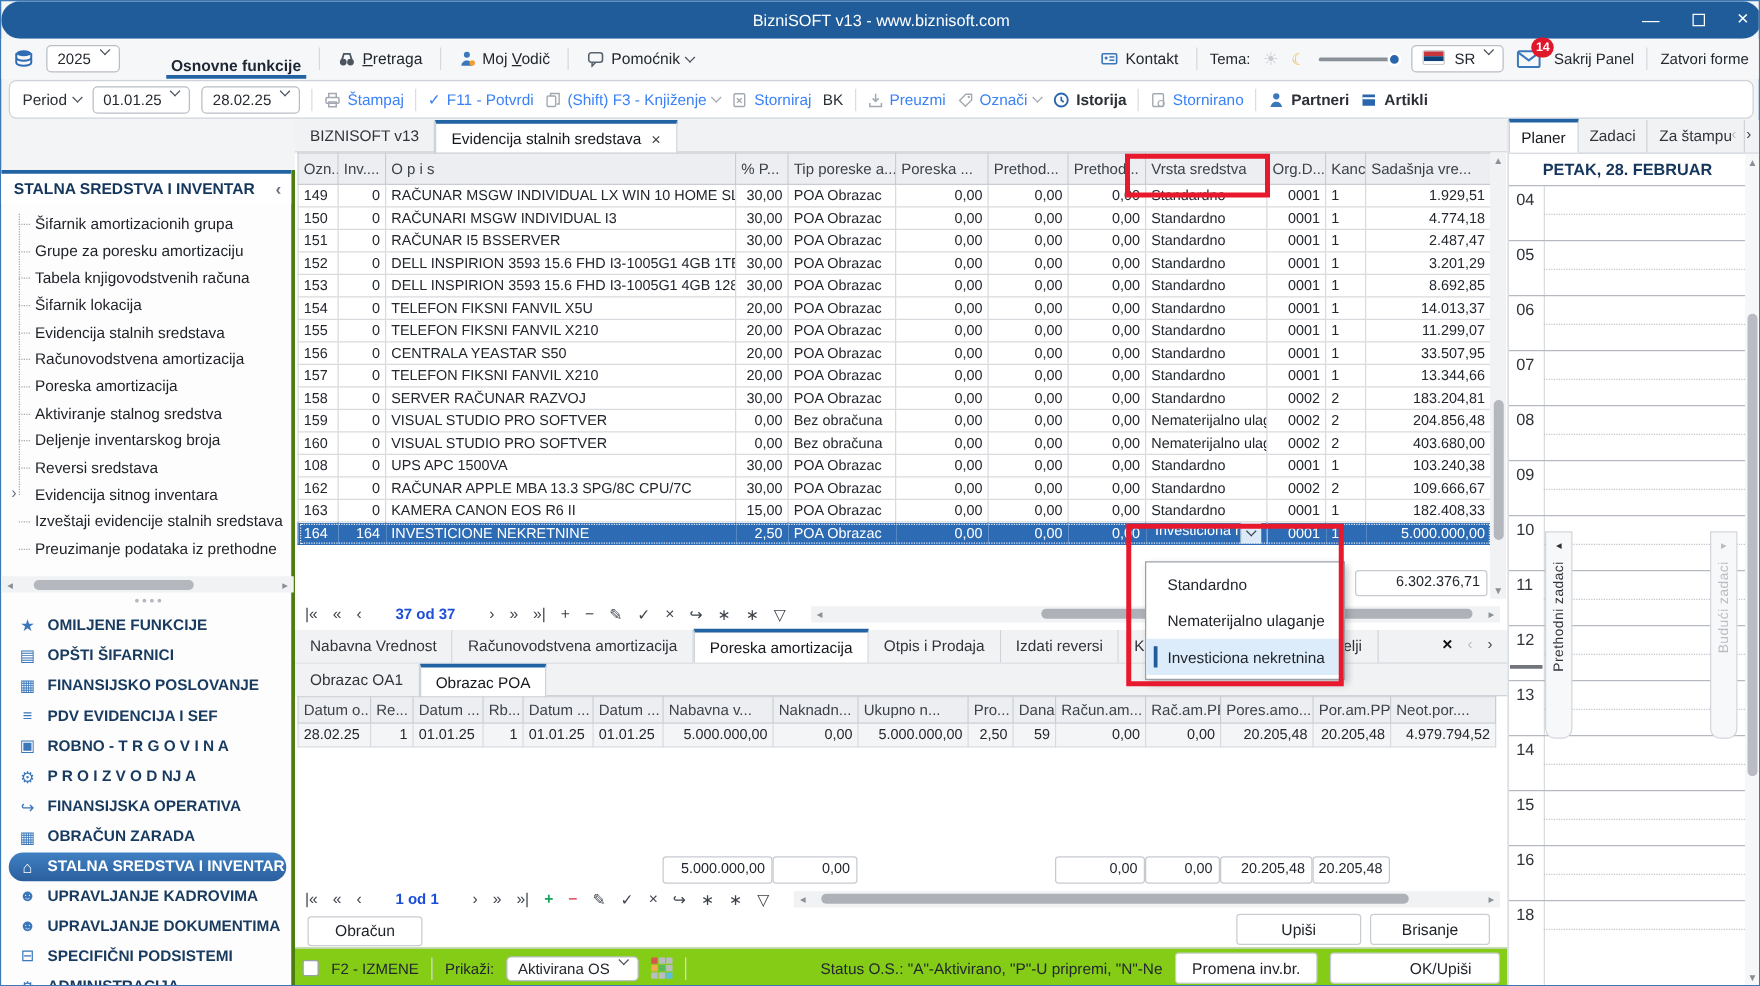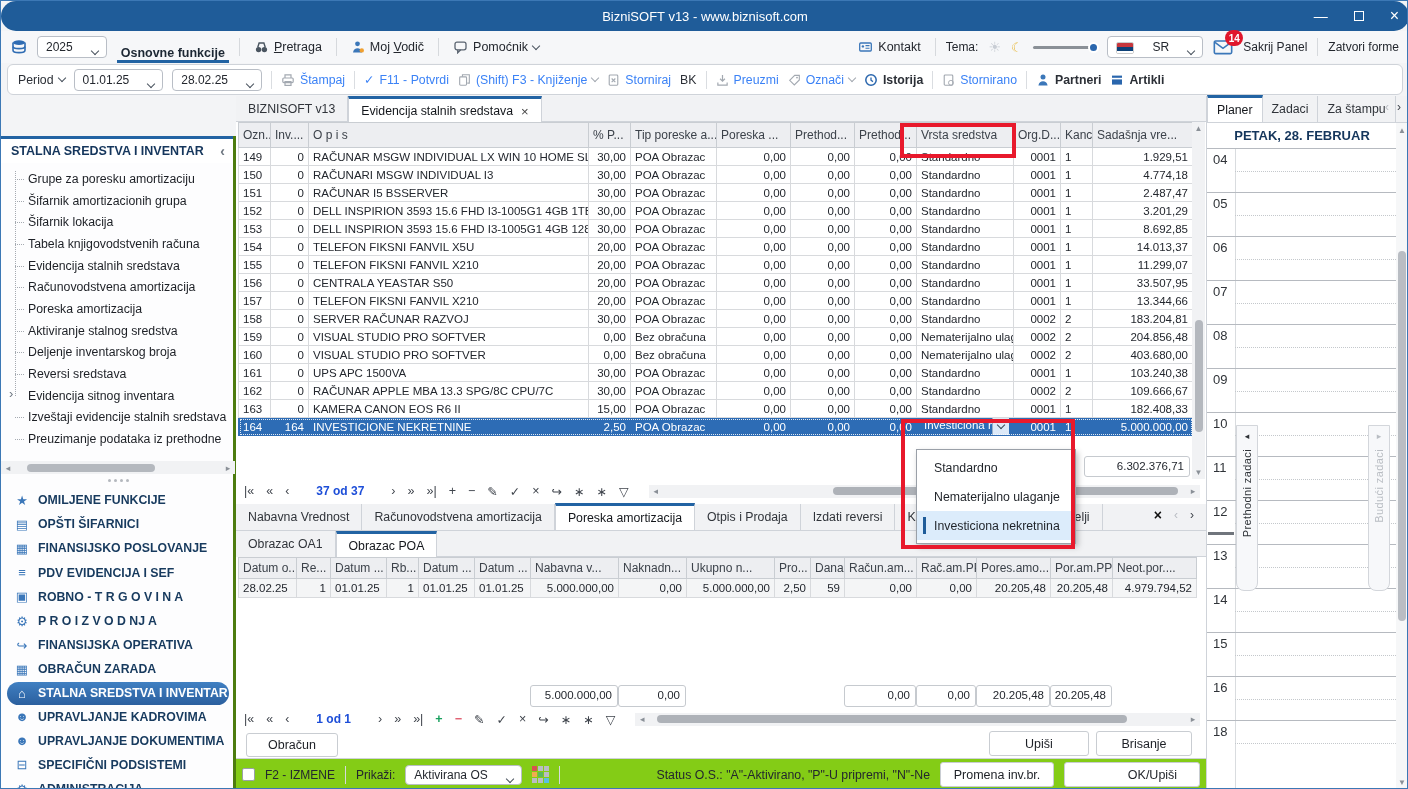"2025" .pill-box { align-items: flex-end -> flex-start; gap: 19px -> 8px }
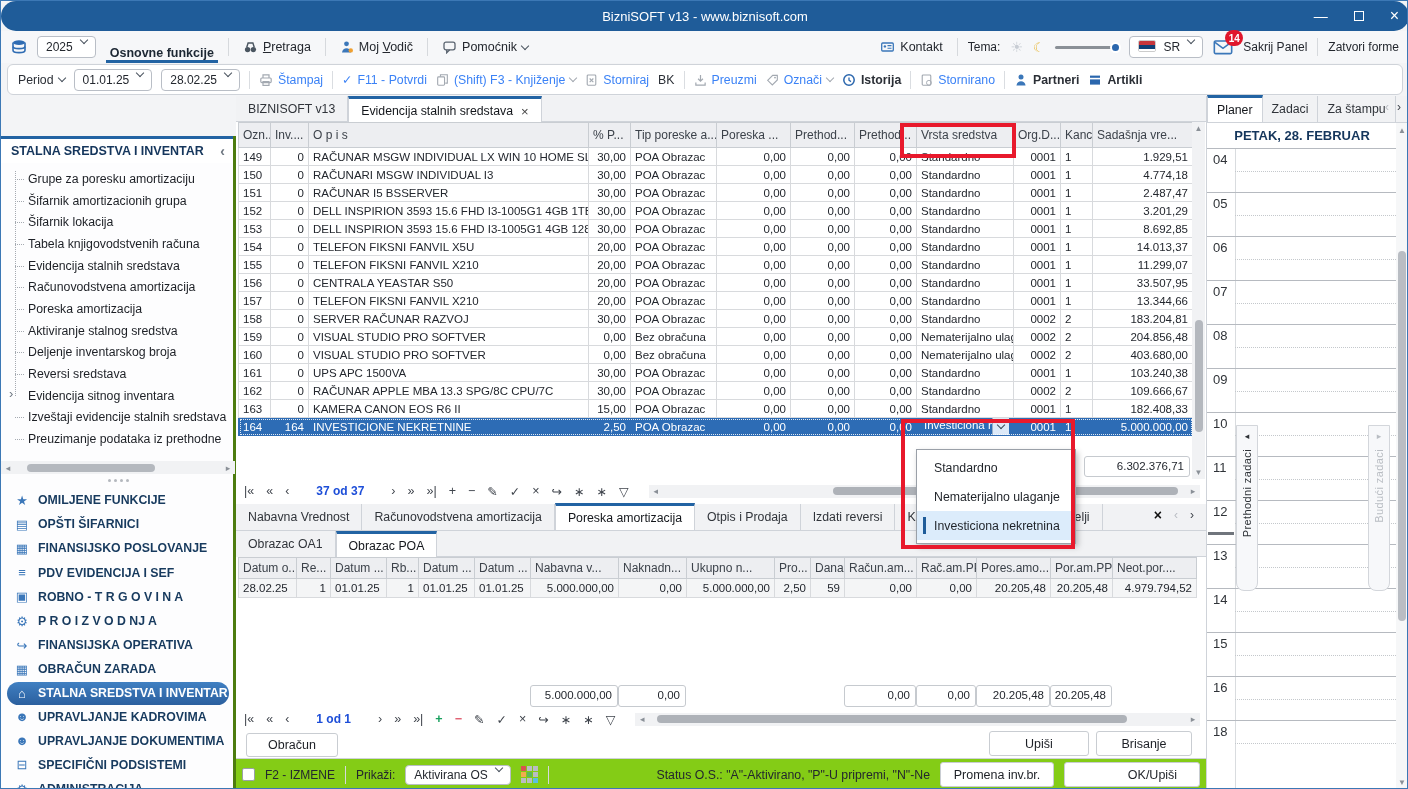"Osnovne funkcije" .mactive { margin-left: none -> 27px }
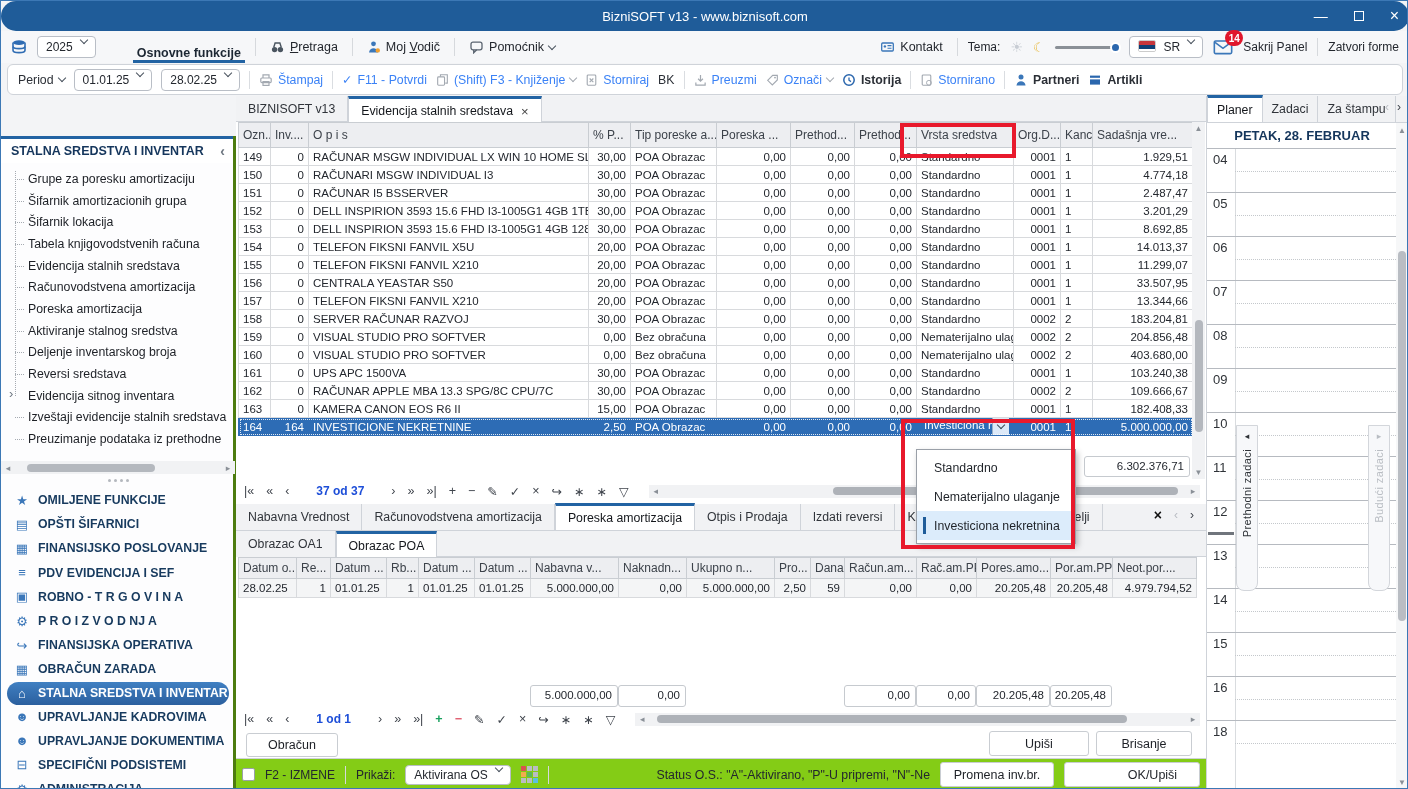"Grupe za poresku amortizaciju" div.titem2 { order: before "Šifarnik amortizacionih grupa" -> after "Šifarnik amortizacionih grupa" }
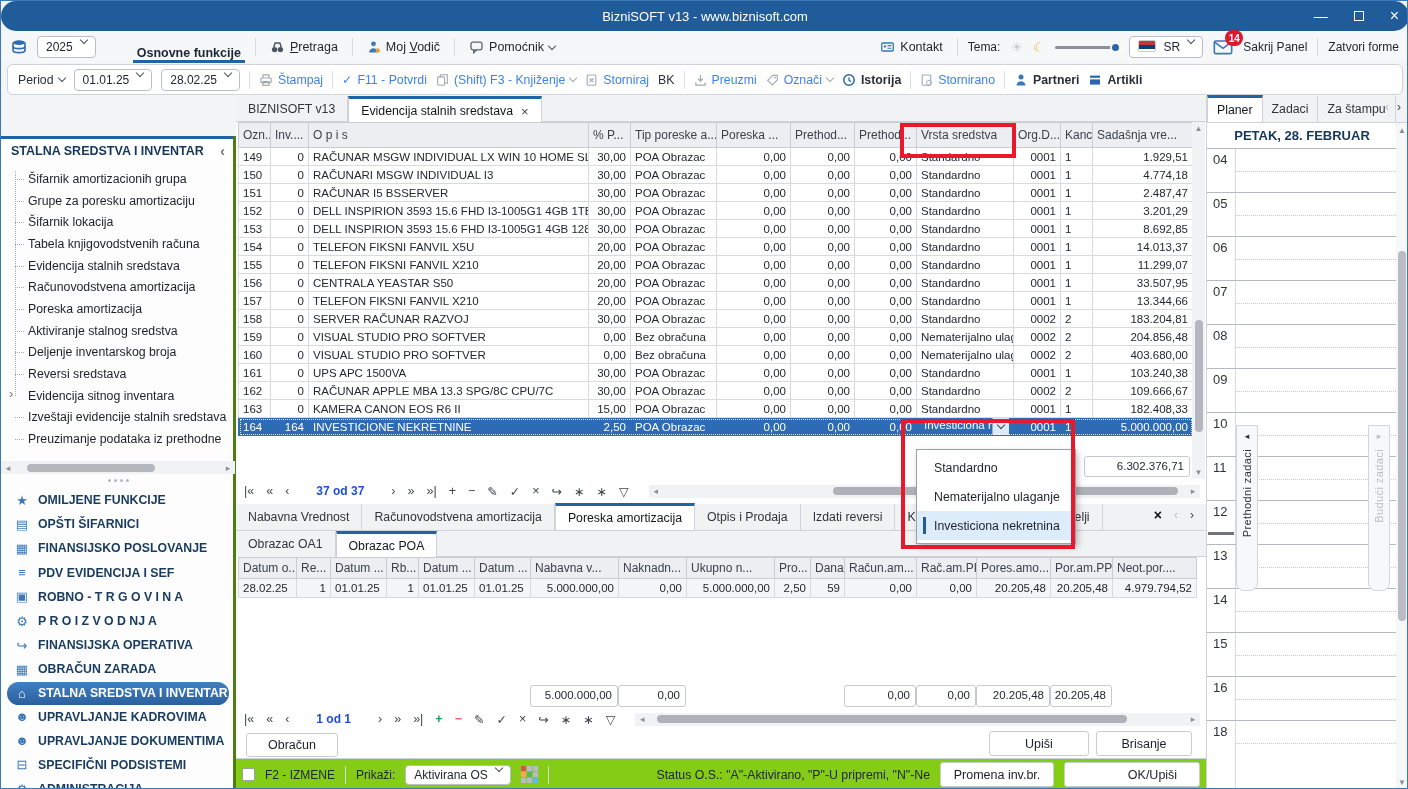"Šifarnik lokacija" div.titem2 { order: before "Tabela knjigovodstvenih računa" -> after "Tabela knjigovodstvenih računa" }
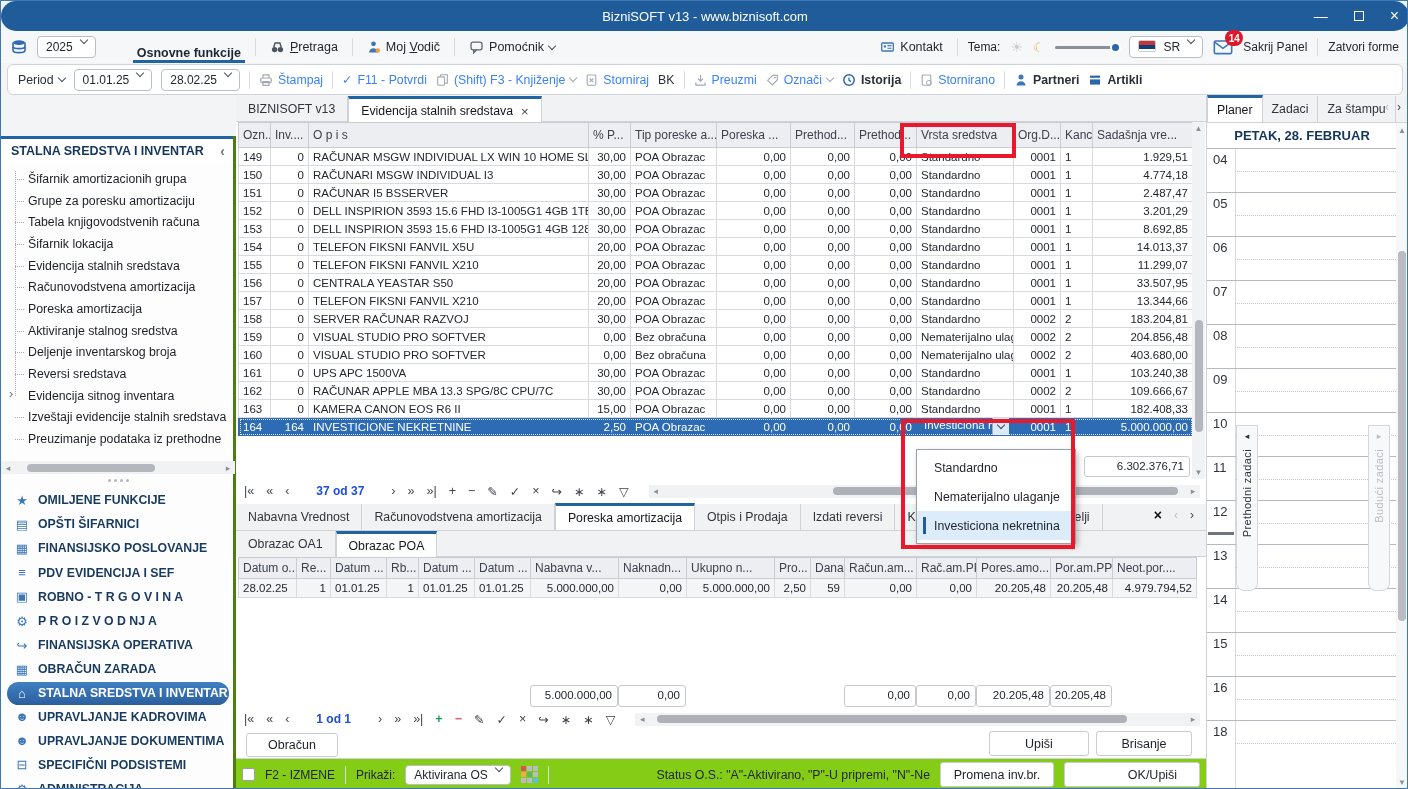"161" td { text: 161 -> 108 }
